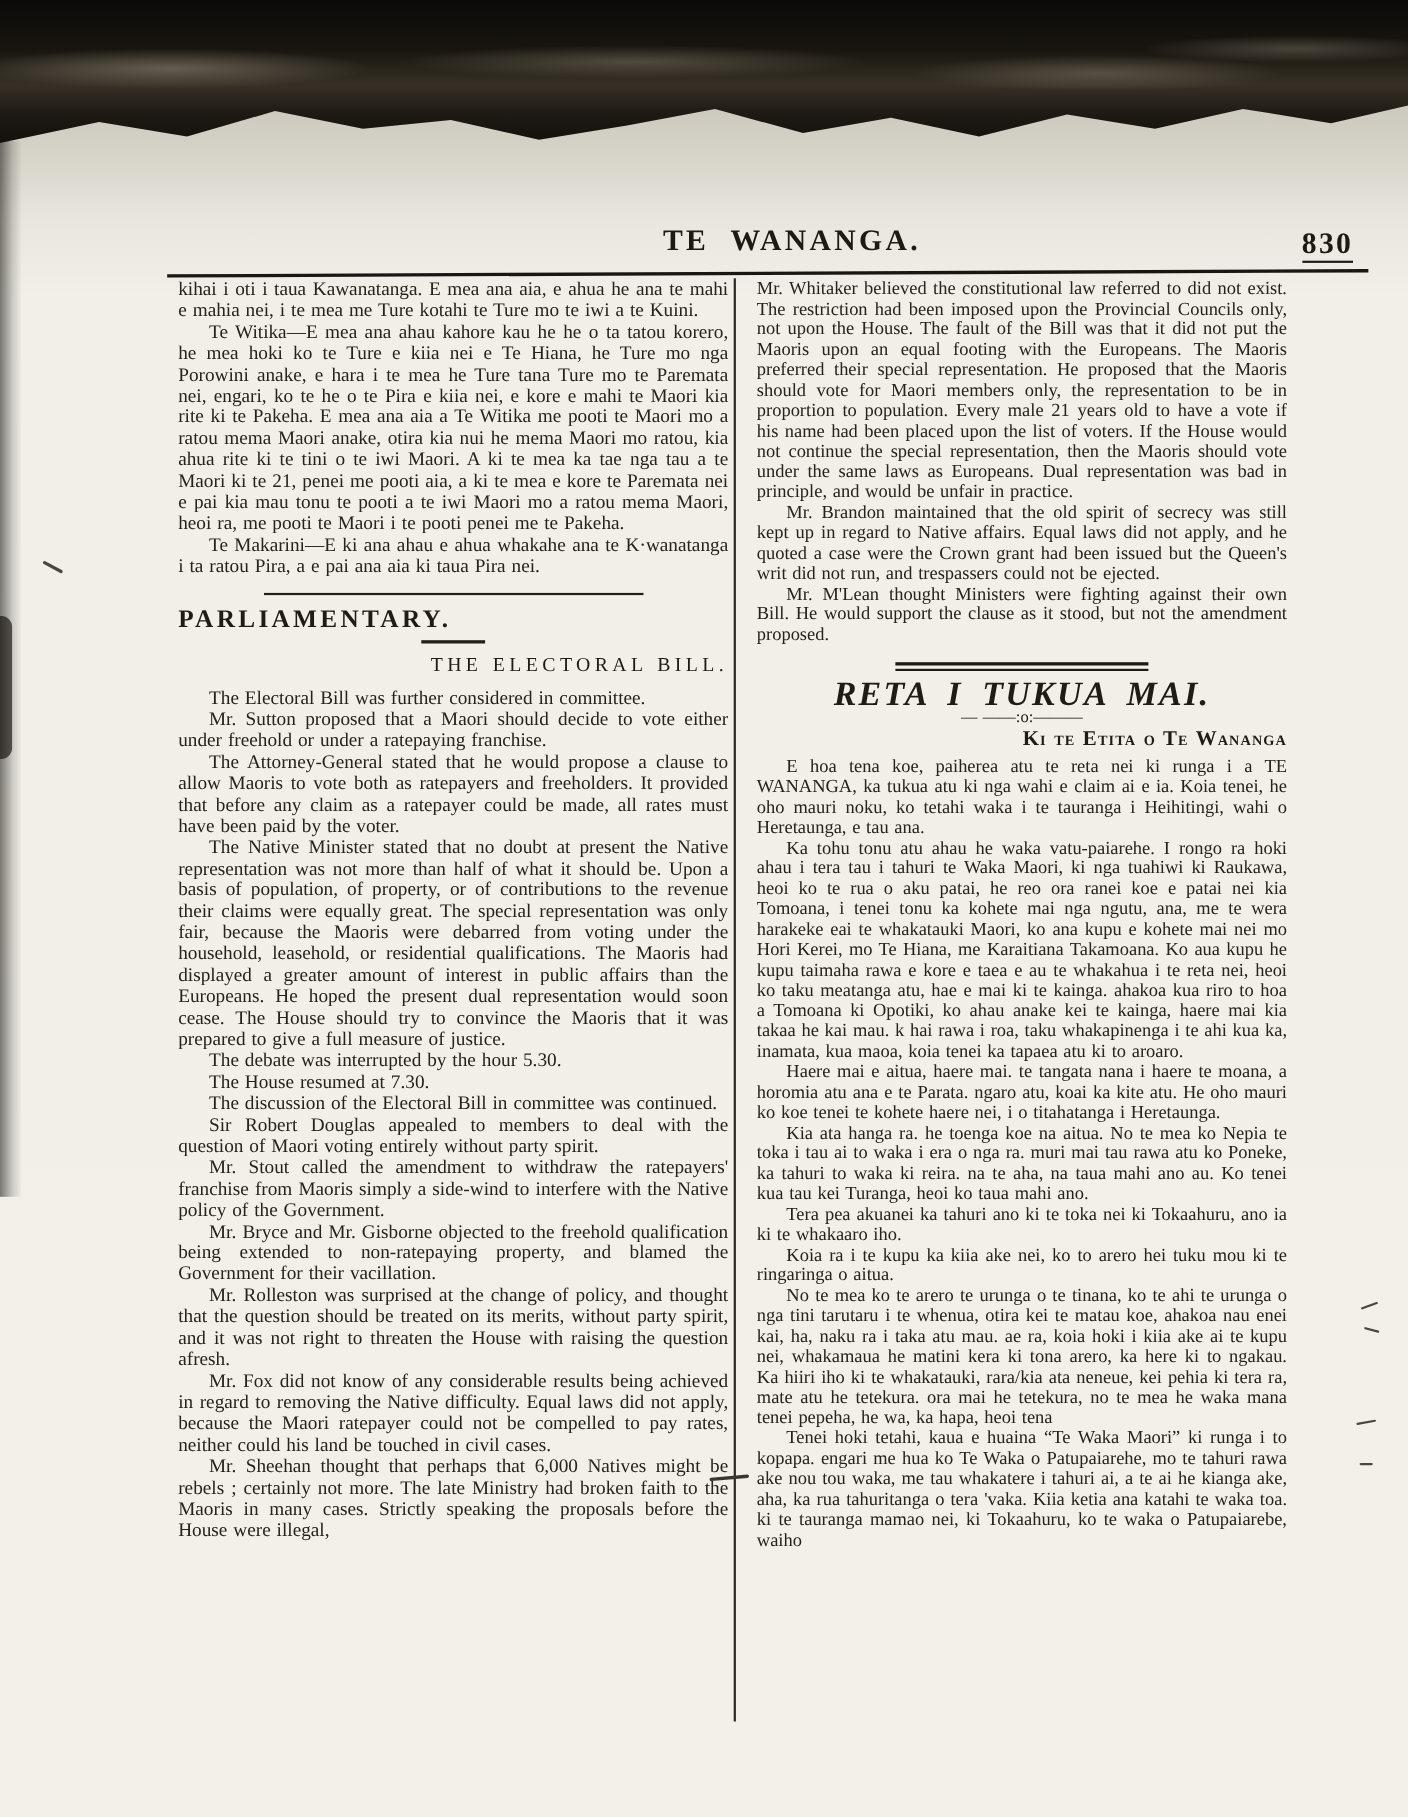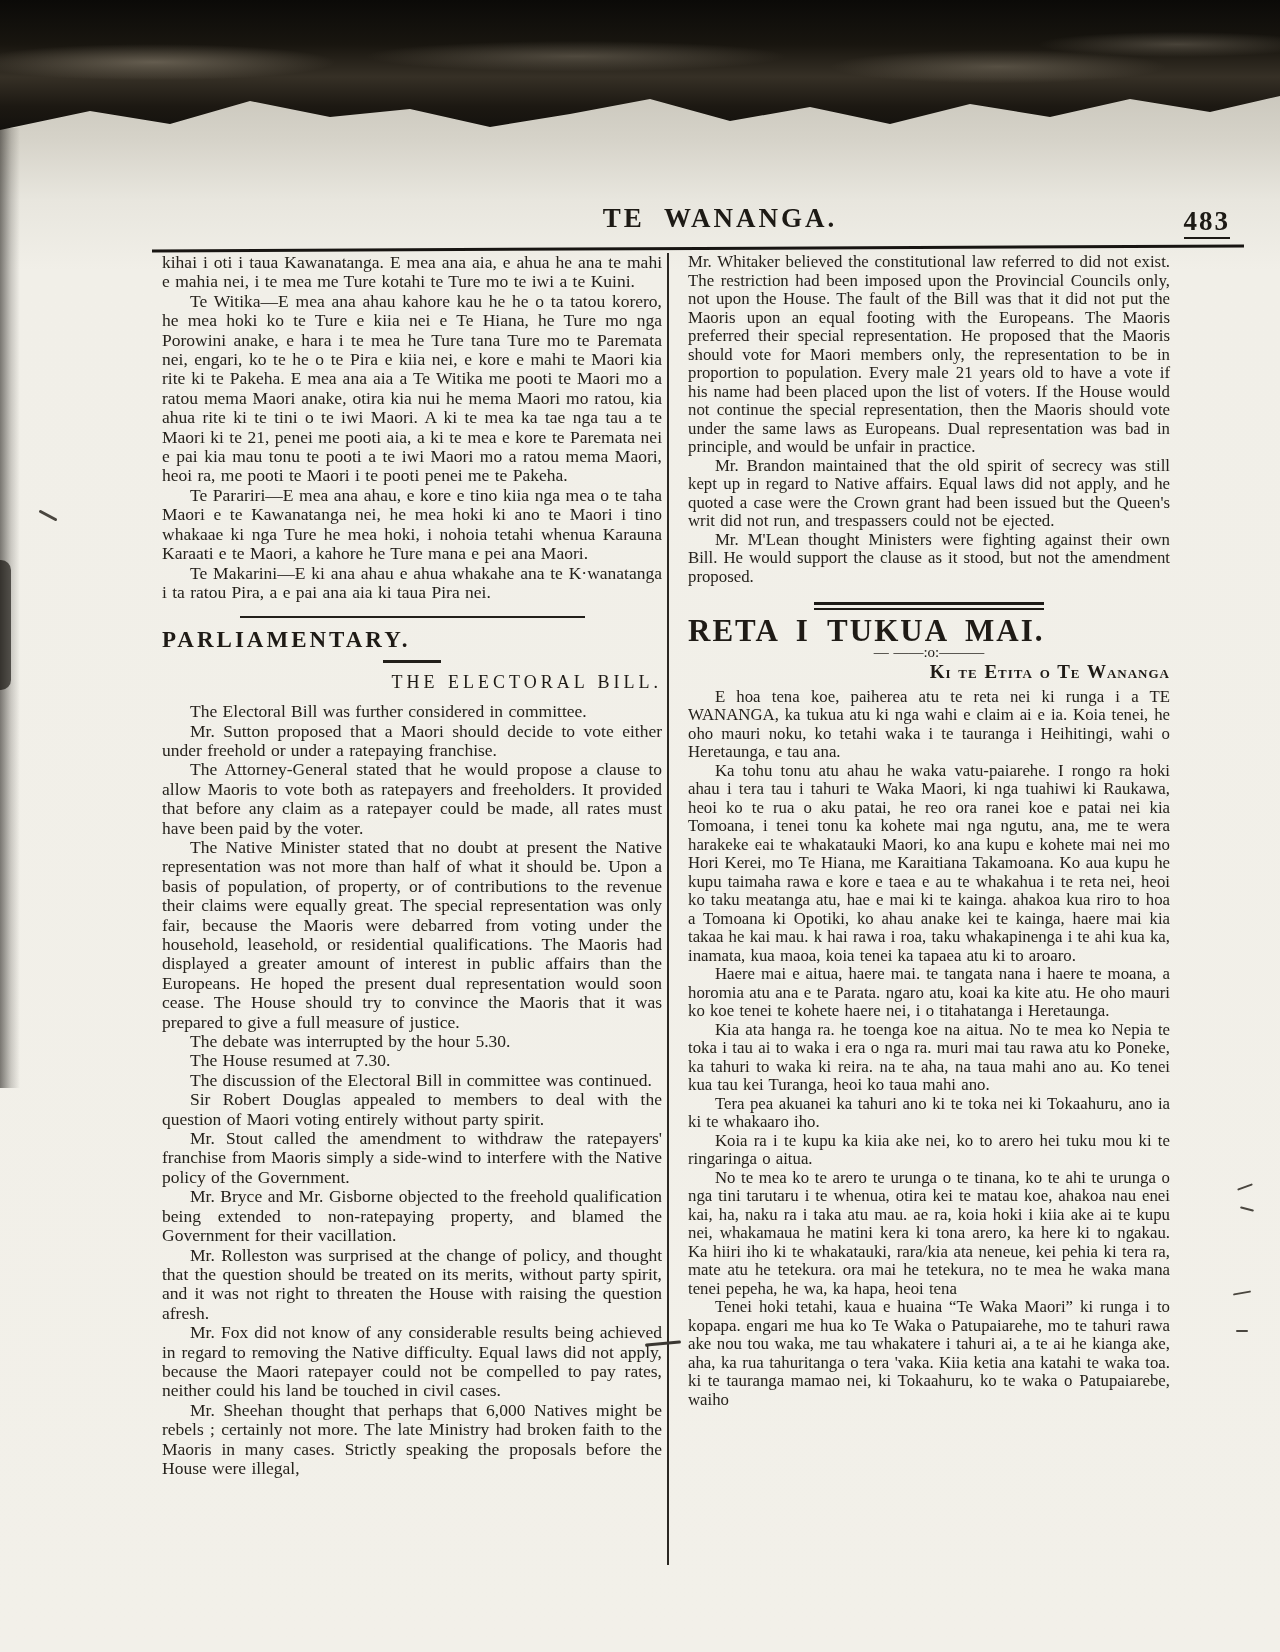"483" div.pagenum { text: 483 -> 830 }
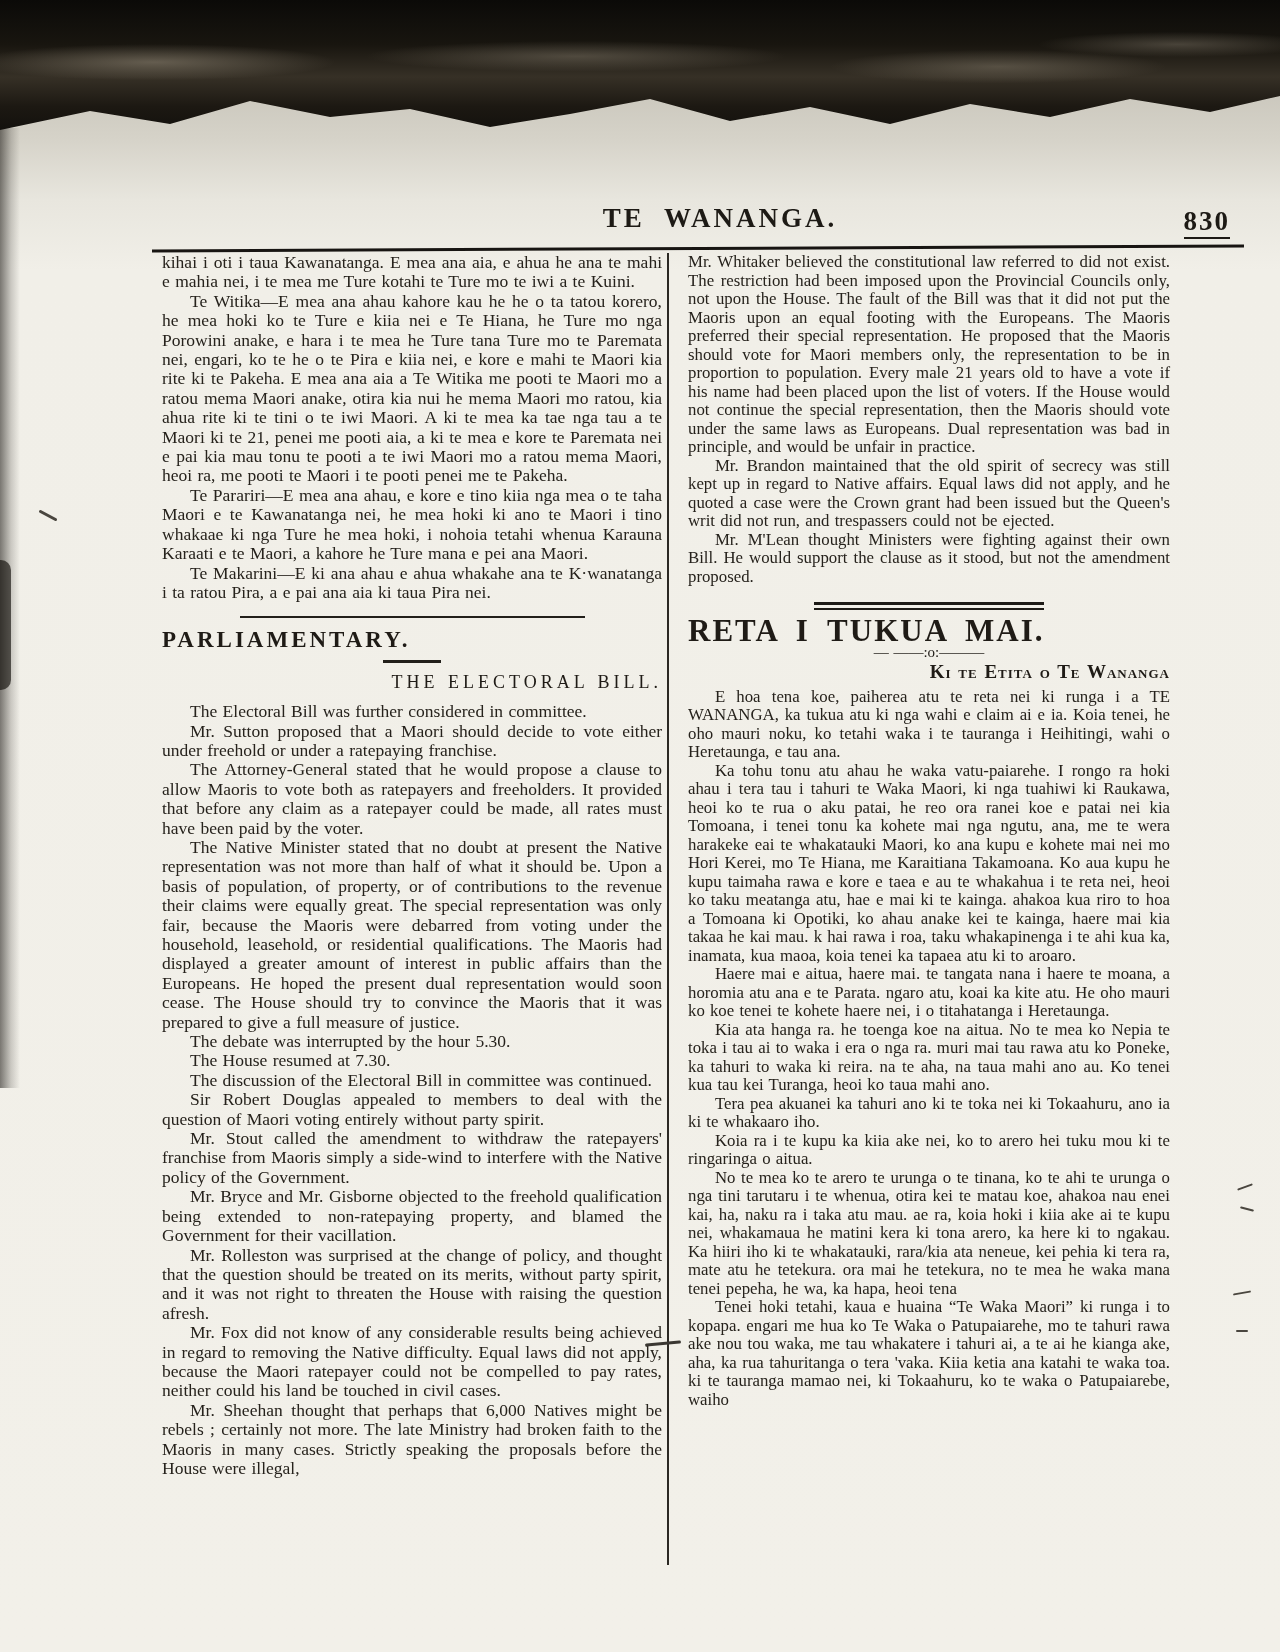"Te Parariri—E mea ana ahau," p.para { html: <p>Te Parariri—E mea ana ahau, e kore e tino kiia nga mea o te taha Maori e te Kawanatanga nei, he mea hoki ki ano te Maori i tino whakaae ki nga Ture he mea hoki, i nohoia tetahi whenua Karauna Karaati e te Maori, a kahore he Ture mana e pei ana Maori.</p> -> none }
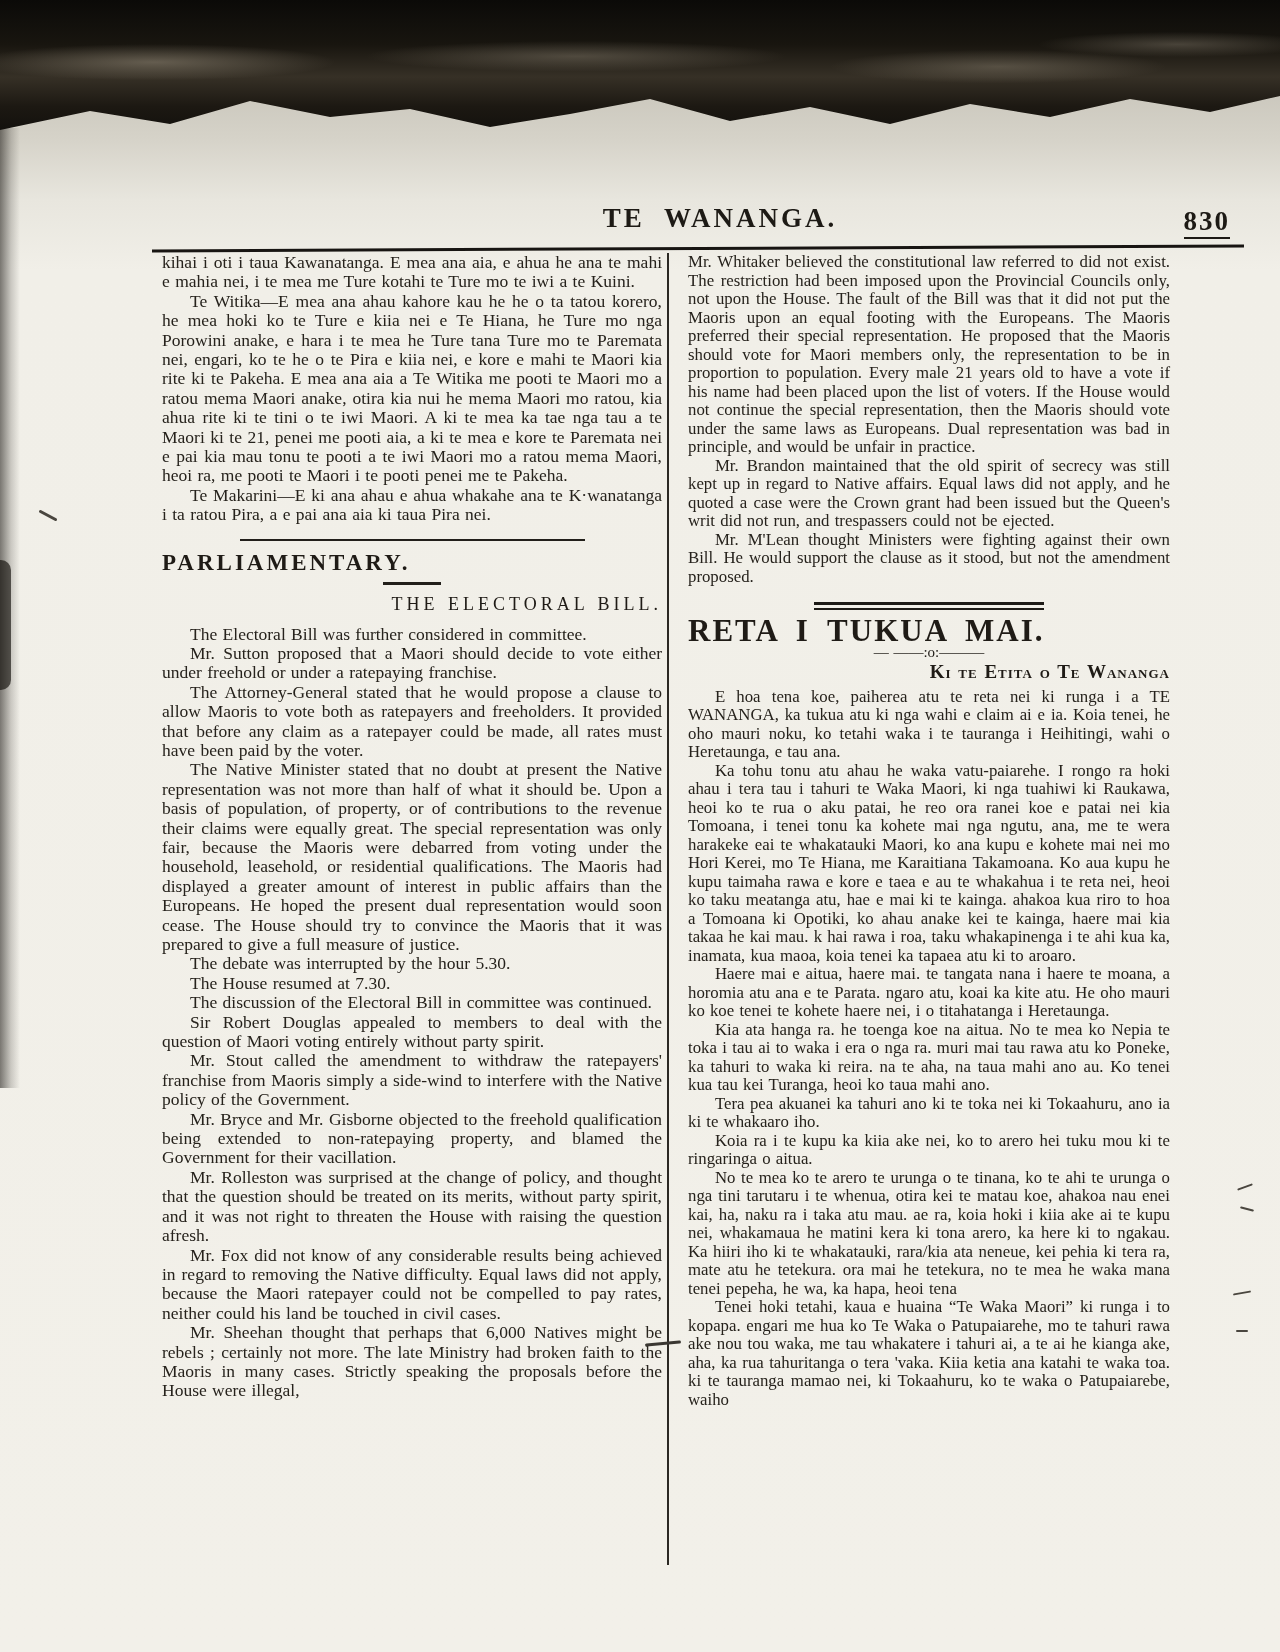"RETA I TUKUA MAI." .reta-heading { font-style: none -> italic; text-align: left -> center }
